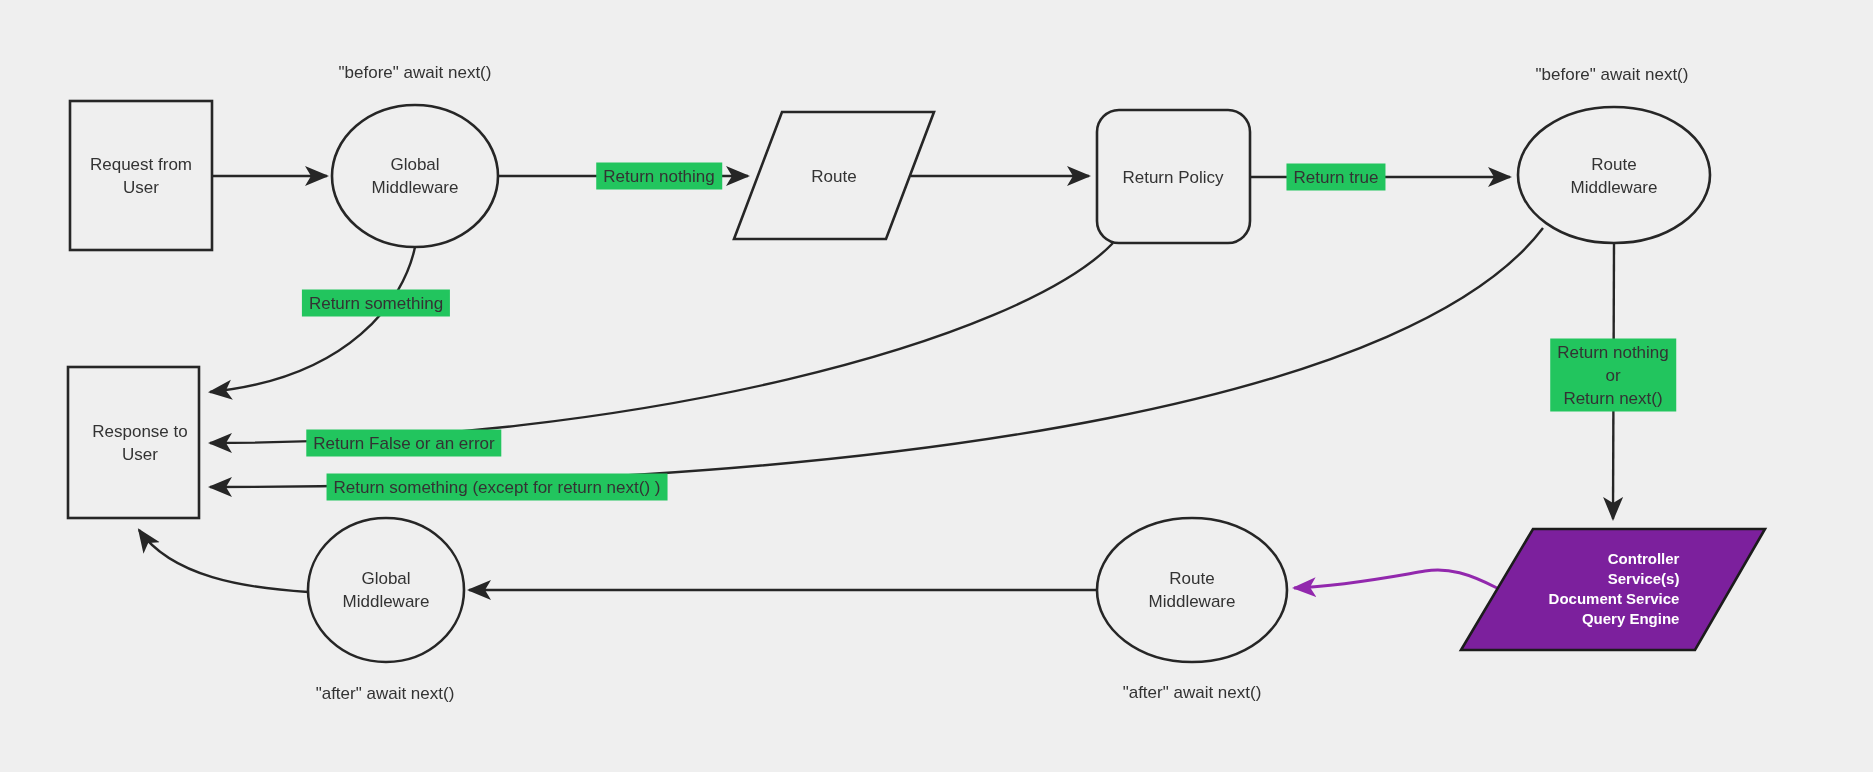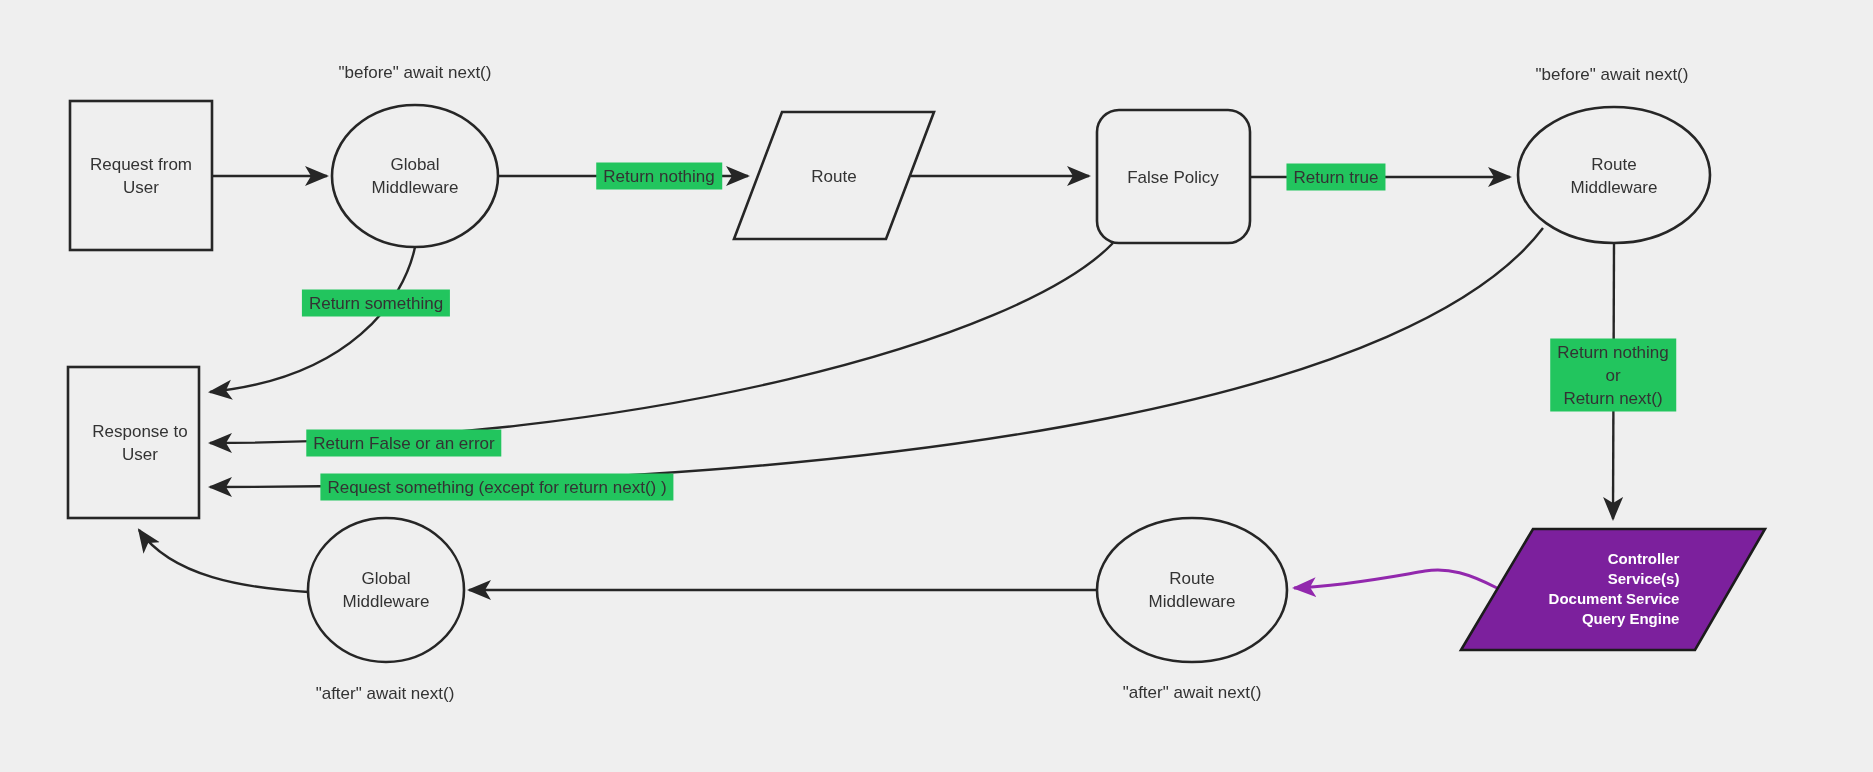"False Policy" div.lbl { text: False -> Return }
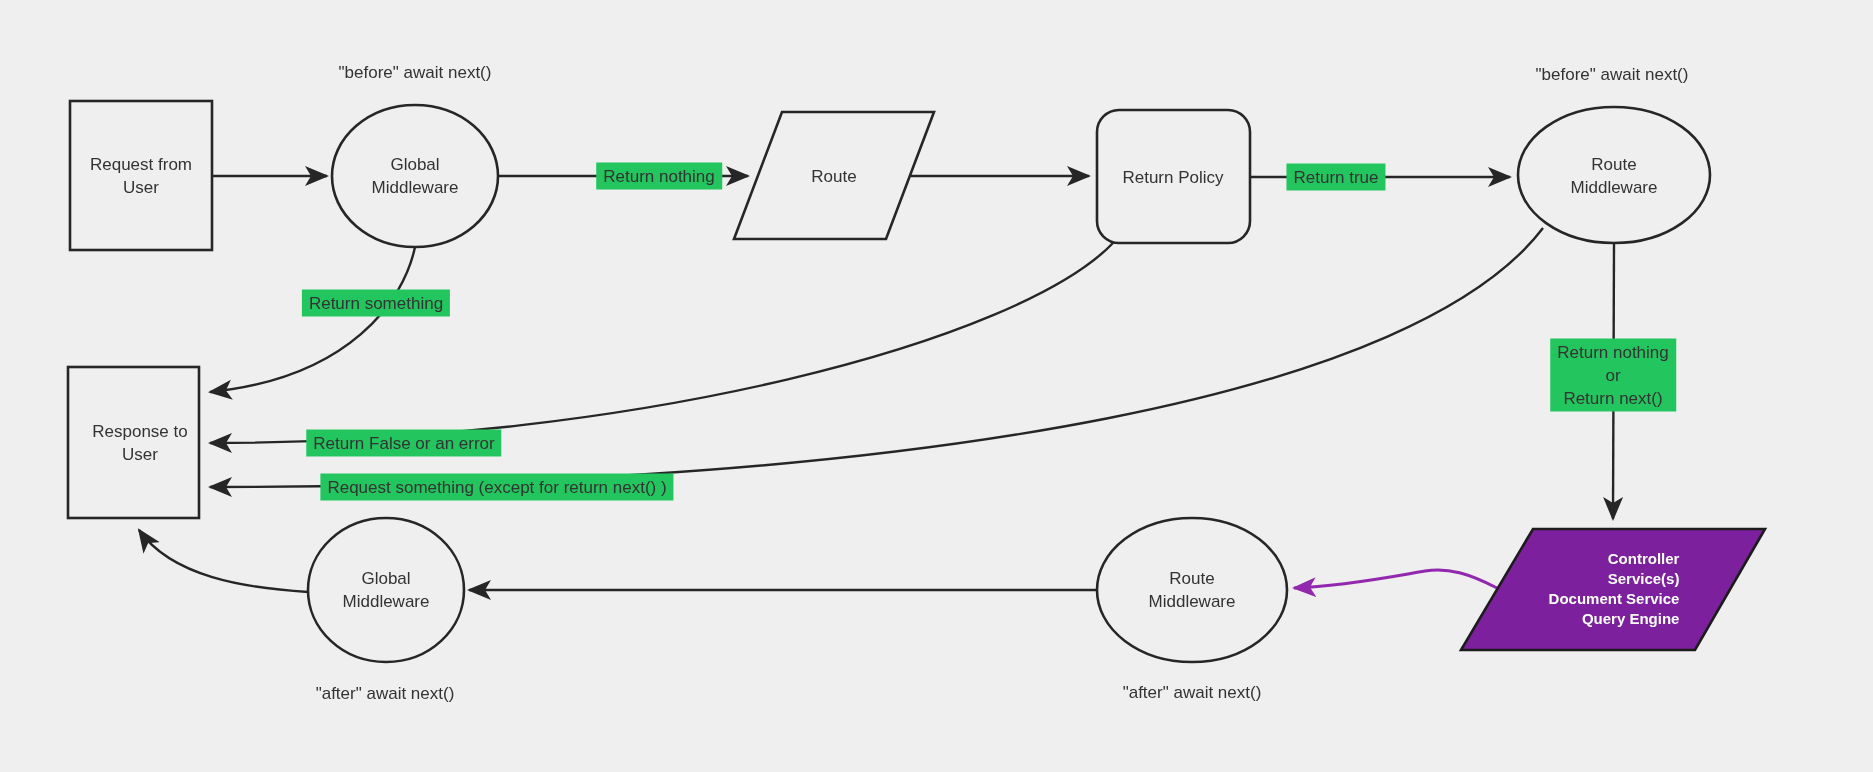"Request something (except for return" div.lbl { text: Request -> Return }
